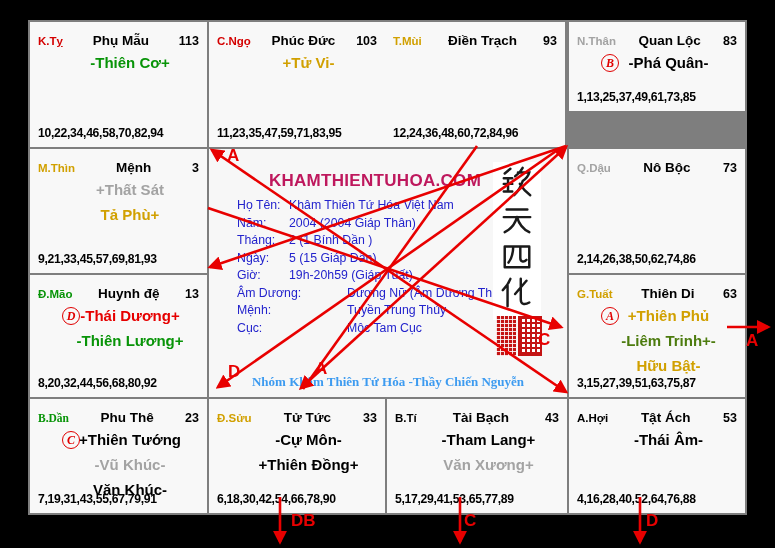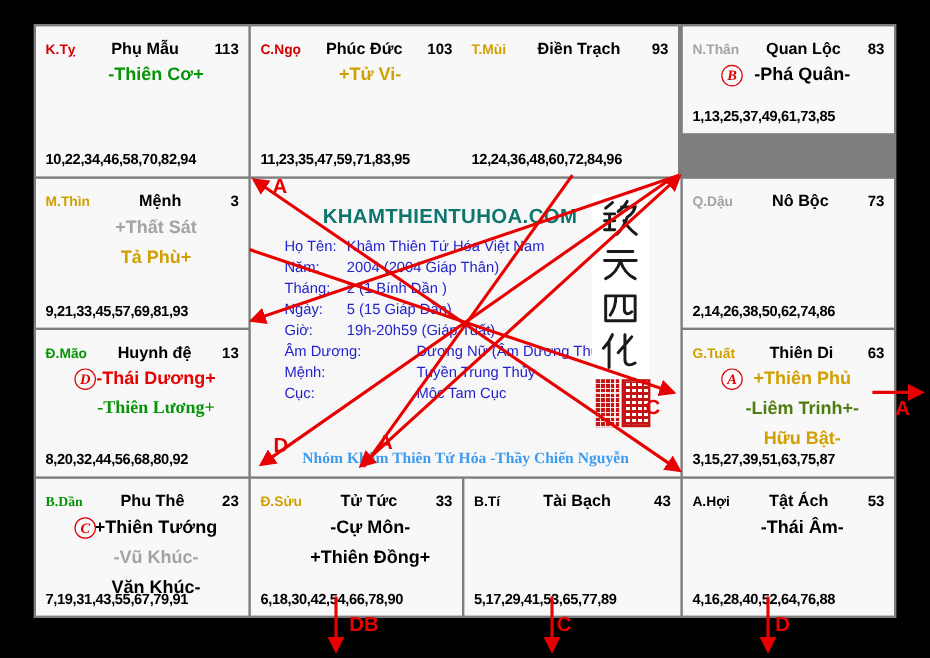"KHAMTHIENTUHOA.COM" .ctitle { color: #0f766e -> #be185d }
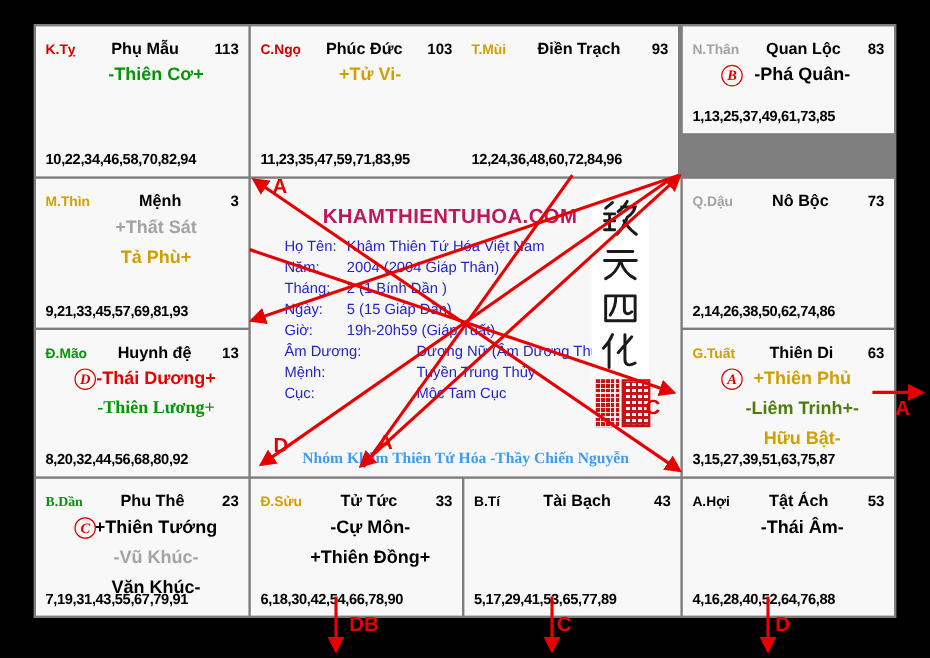"-Thiên Lương+" div.star { font-family: Liberation Serif, serif -> none }
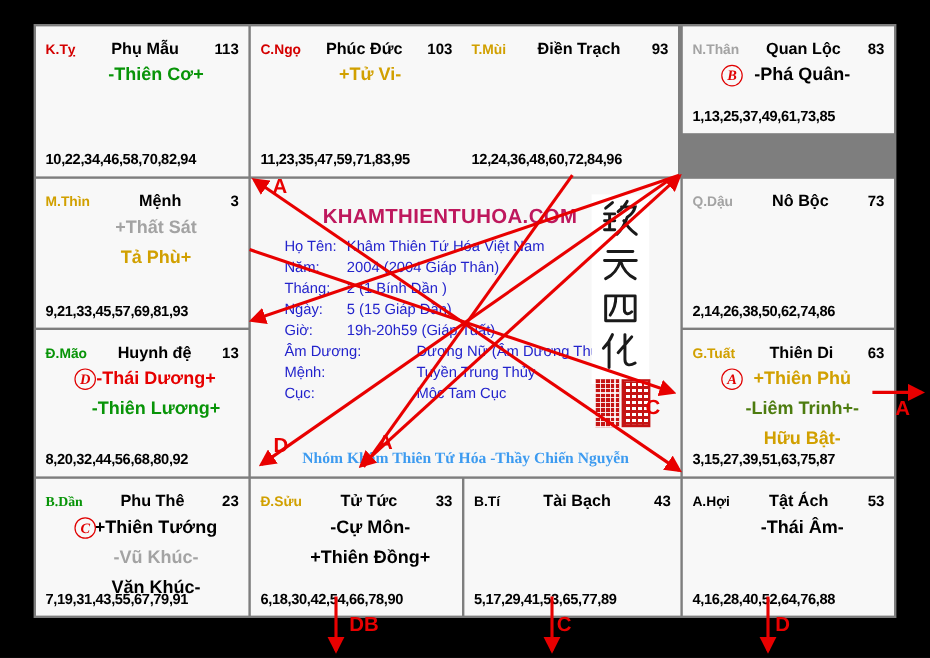"-Tham Lang+" div.stars { html: none -> <div> <div>-Tham Lang+</div> <div>Văn Xương+</div> </div> }
